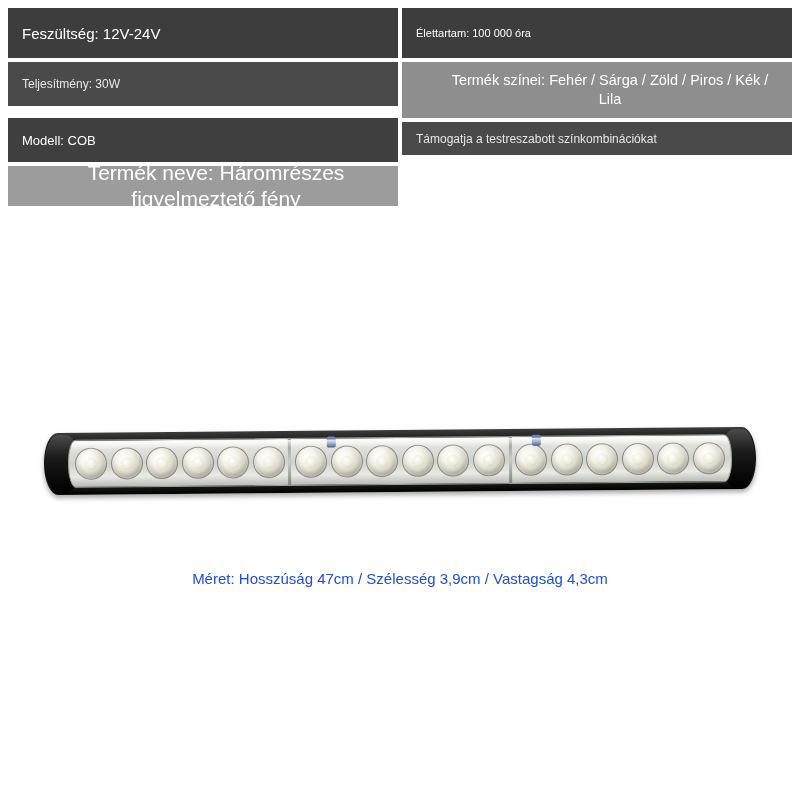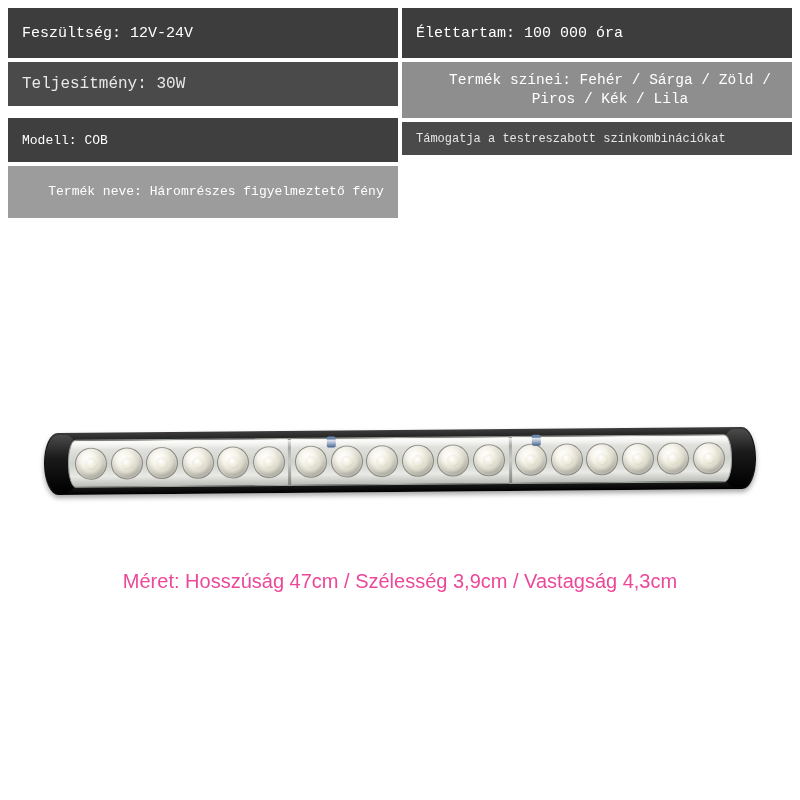"Feszültség: 12V-24V" .cell { font-family: Liberation Mono, monospace -> none }
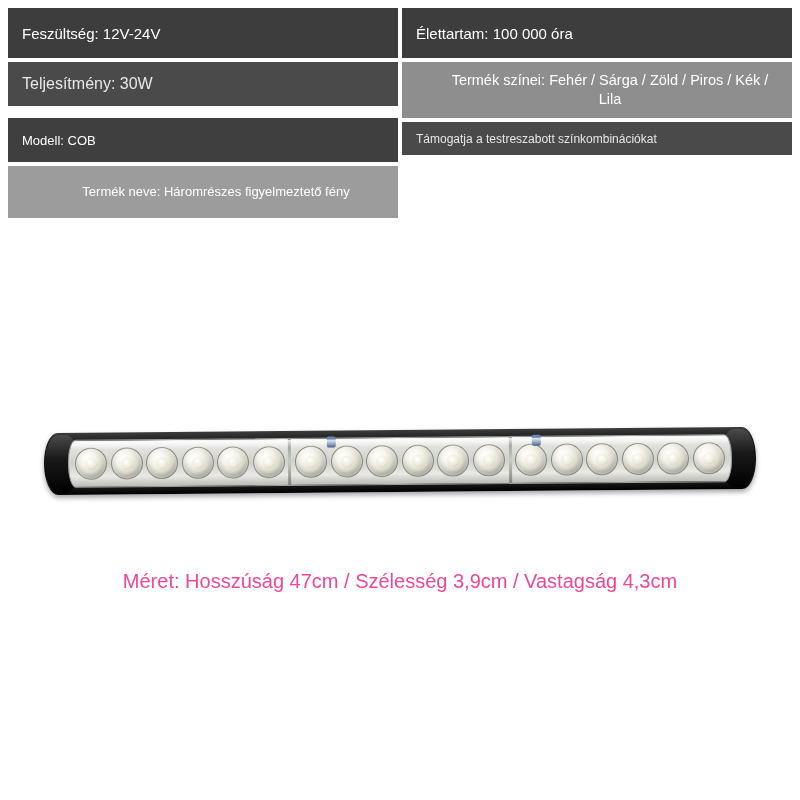"Élettartam: 100 000 óra" .c-life { font-size: 15px -> 11px }
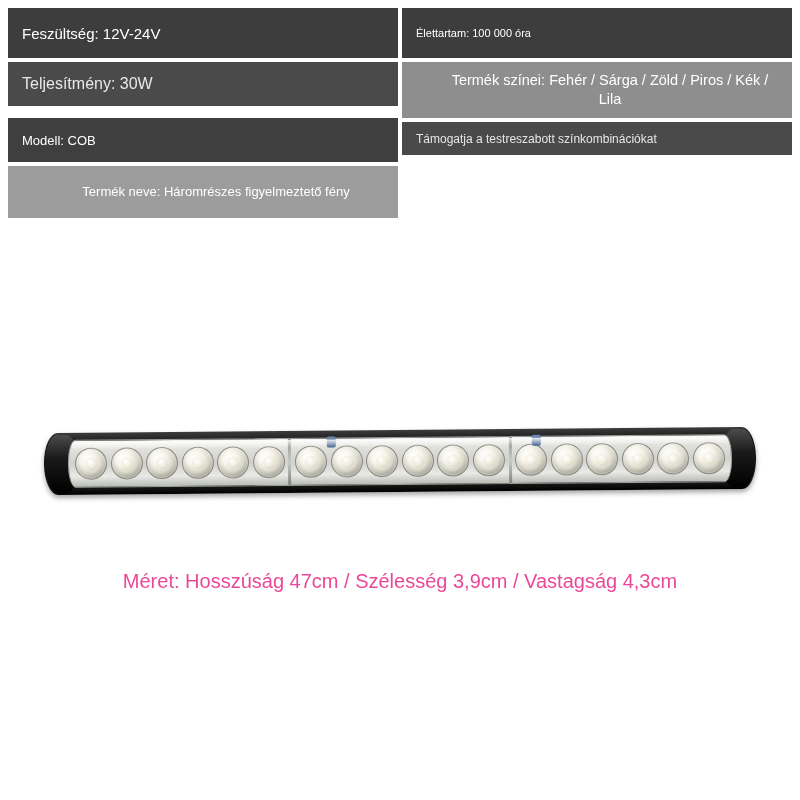"Teljesítmény: 30W" .c-power { font-size: 16px -> 12px }
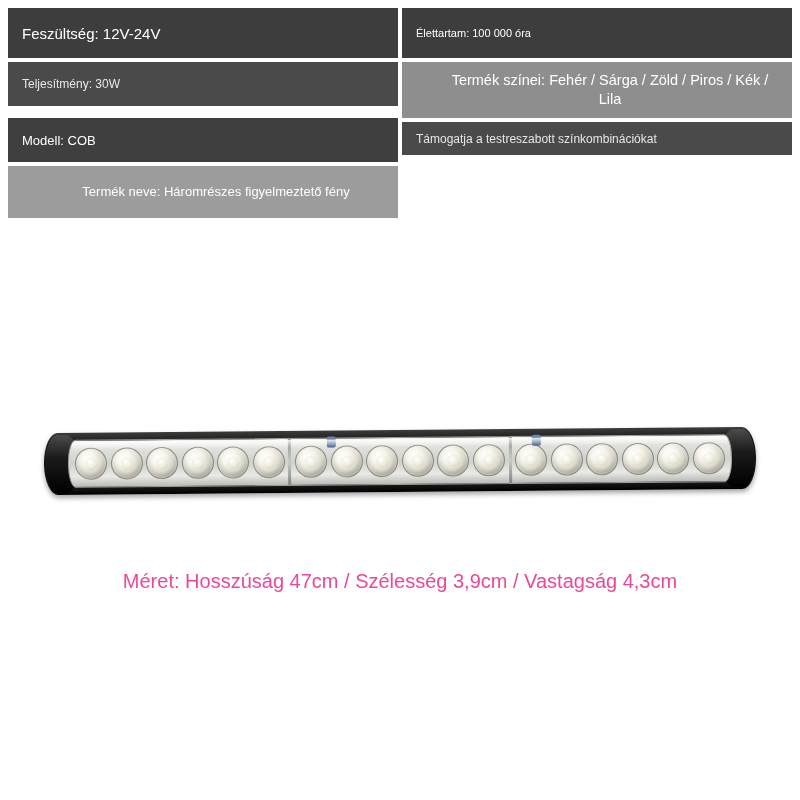"Termék neve: Háromrészes figyelmeztető" .c-name { font-size: 13px -> 21px; height: 52px -> 40px }
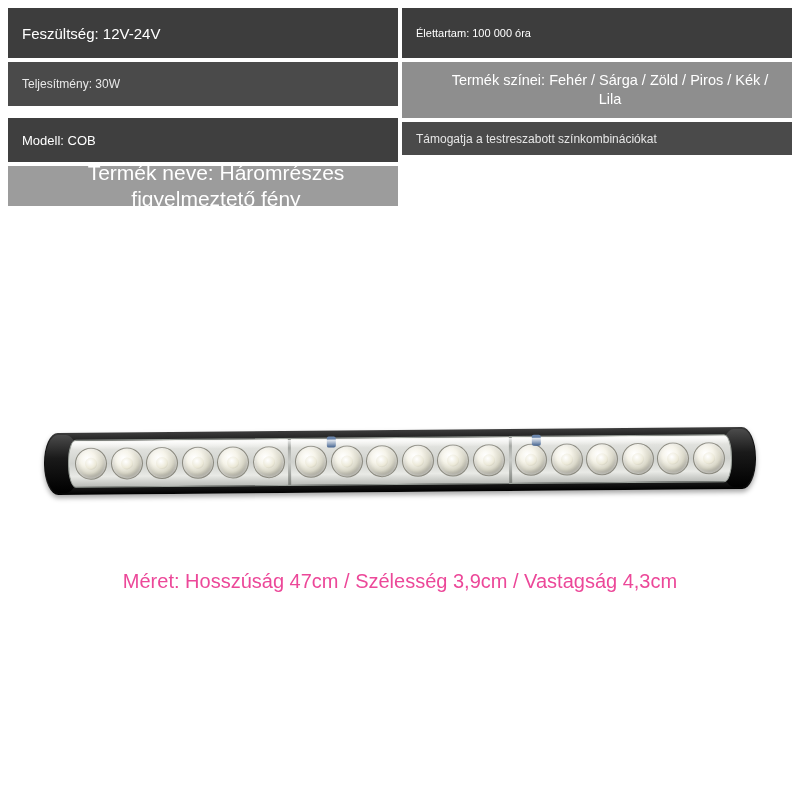"Méret: Hosszúság 47cm / Szélesség" .caption { color: #ec4899 -> #1d4ed8; font-size: 20px -> 15px }
